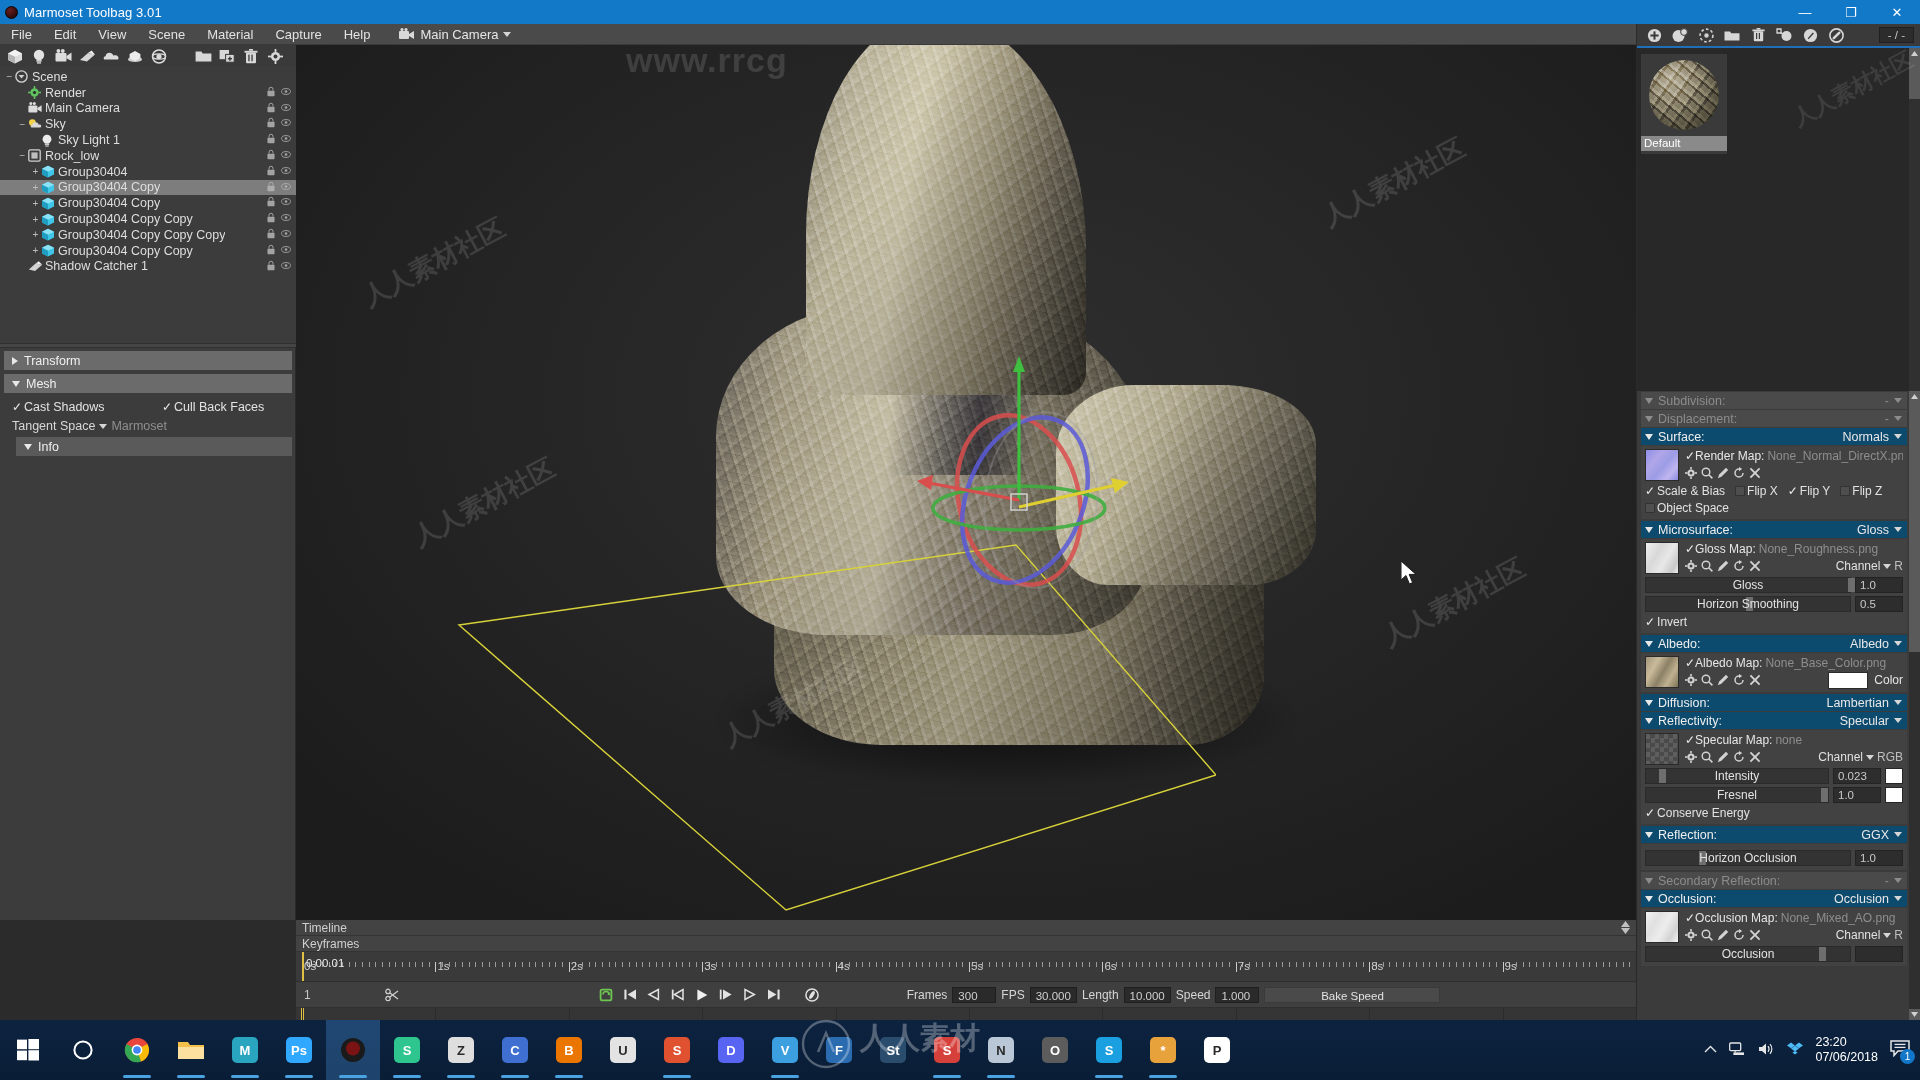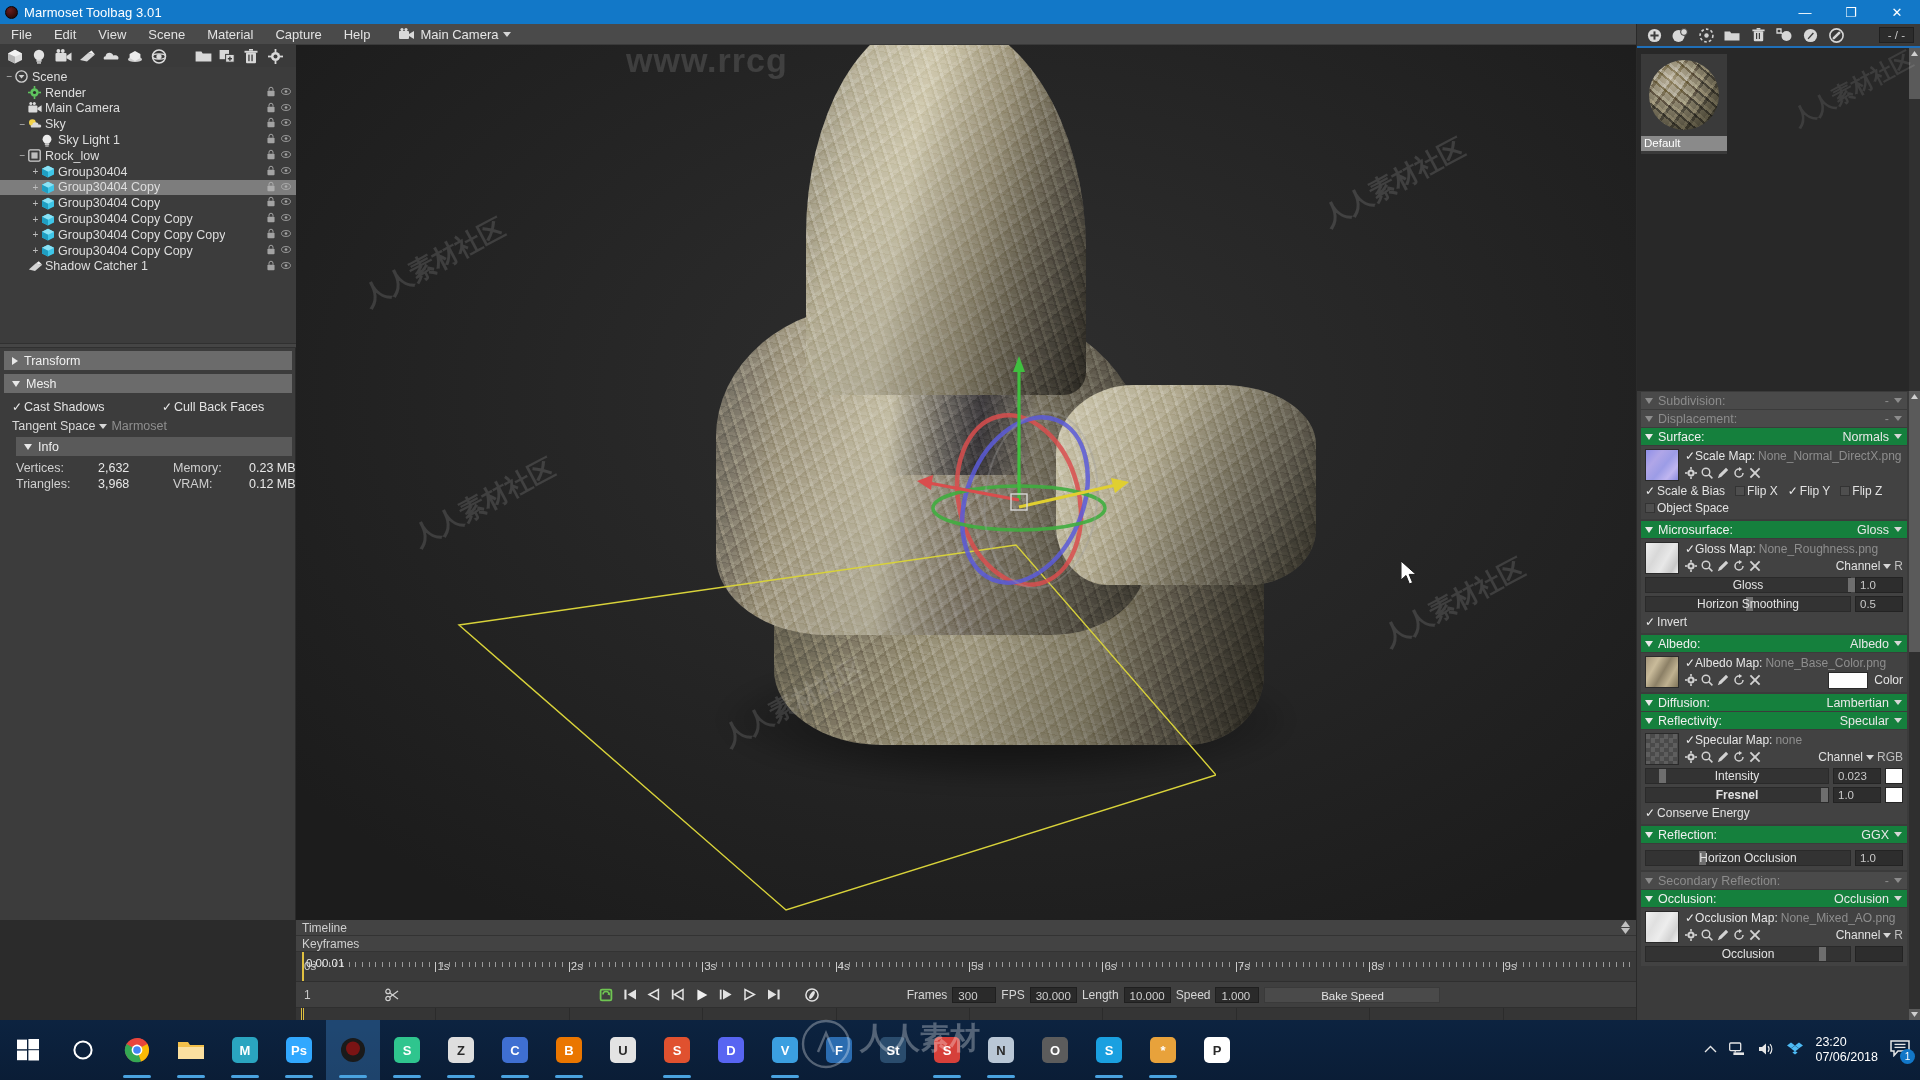"Surface:" .sec { background: #15803d -> #0c4a6e }
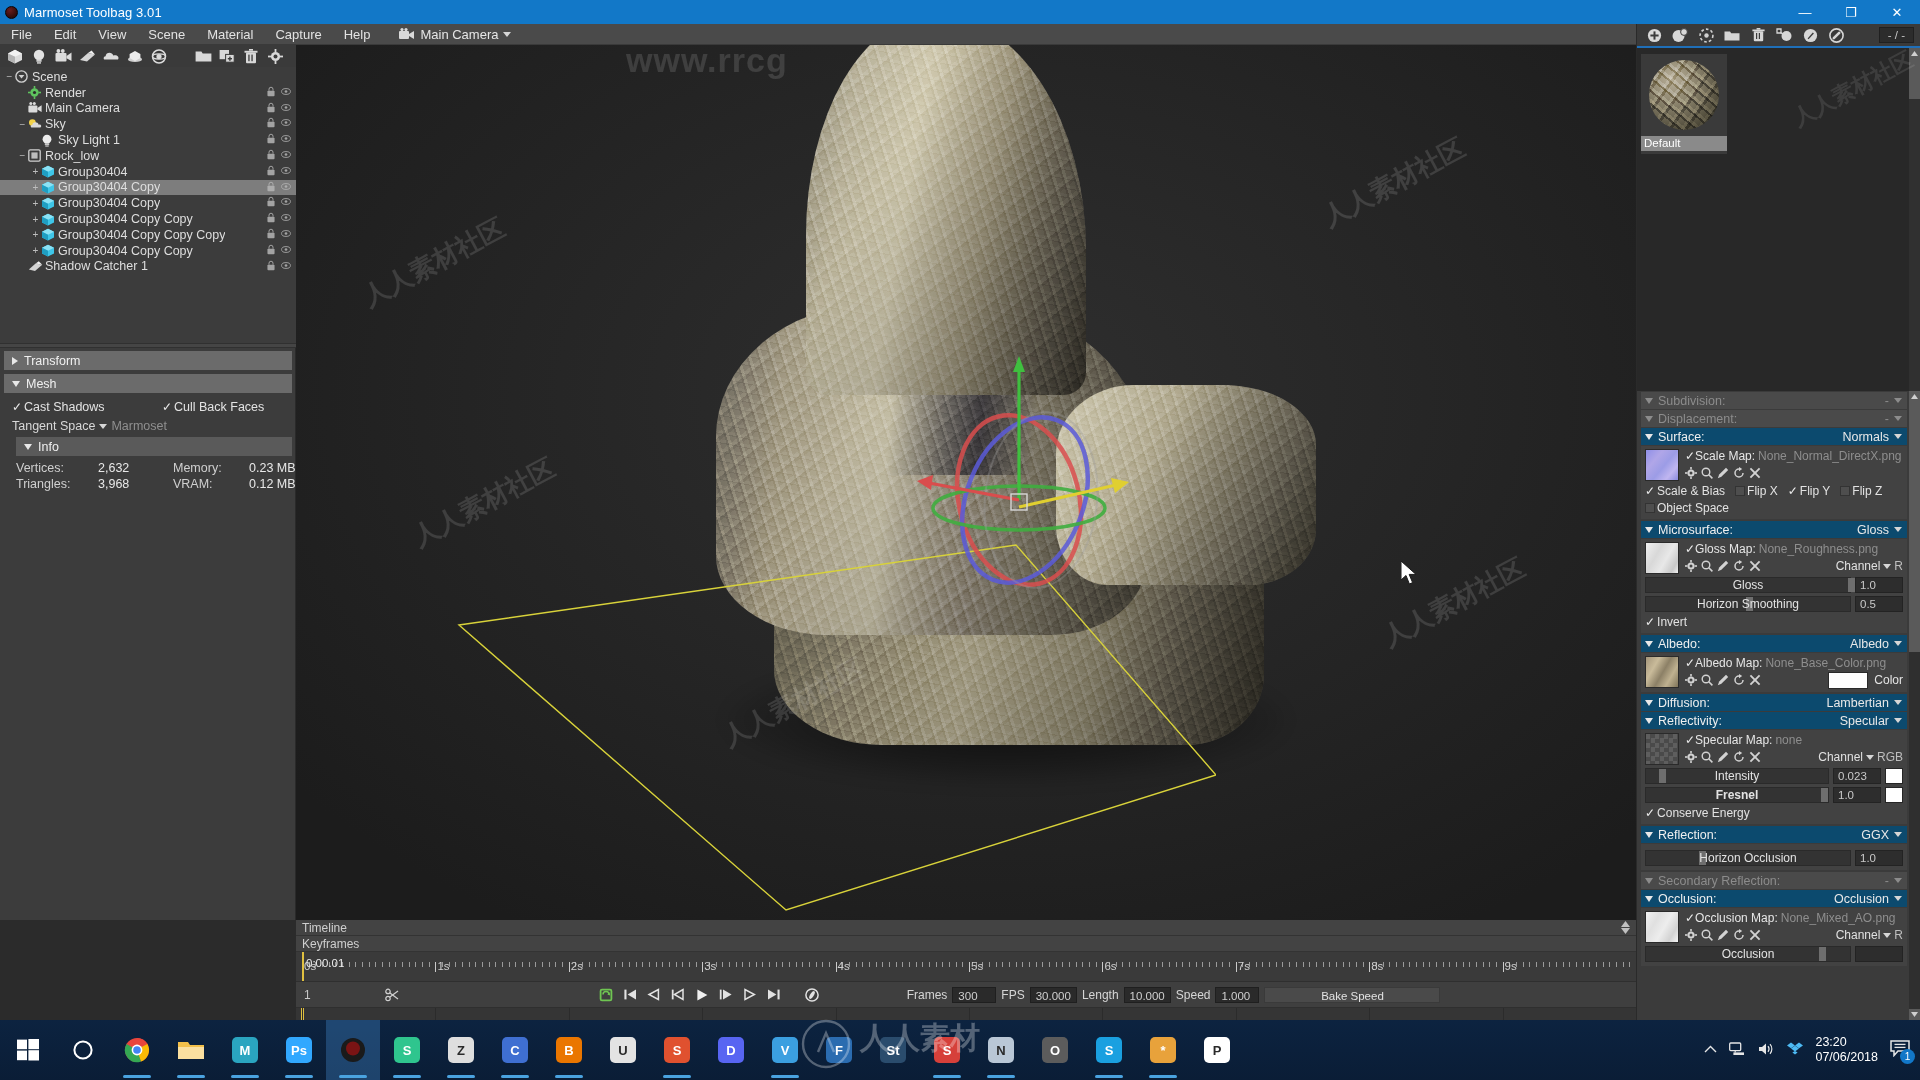"Scale Map:" span { text: Scale -> Render }
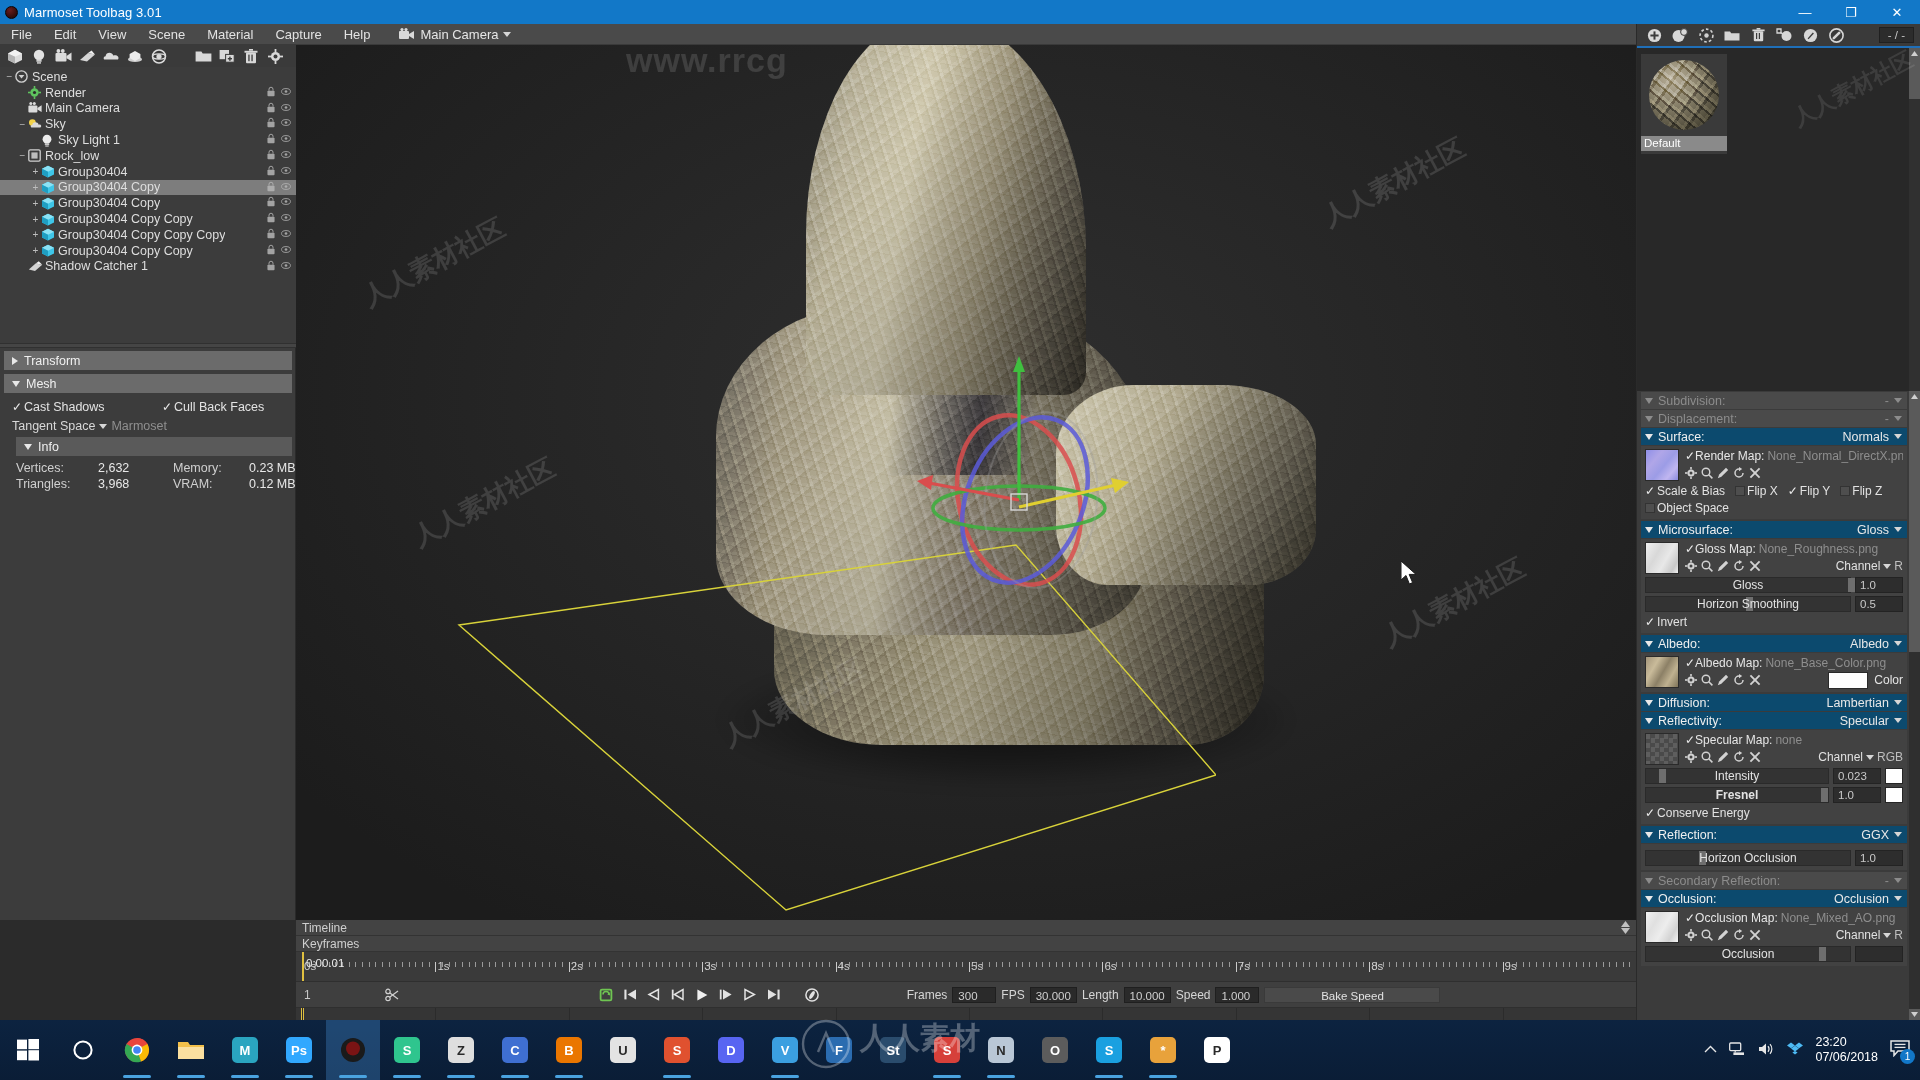"Vertices:" div.infogrid { html: <div> <div>Vertices:</div> <div>2,632</div> <div>Memory:</div> <div>0.23 MB</div> <div>Triangles:</div> <div>3,968</div> <div>VRAM:</div> <div>0.12 MB</div> </div> -> none }
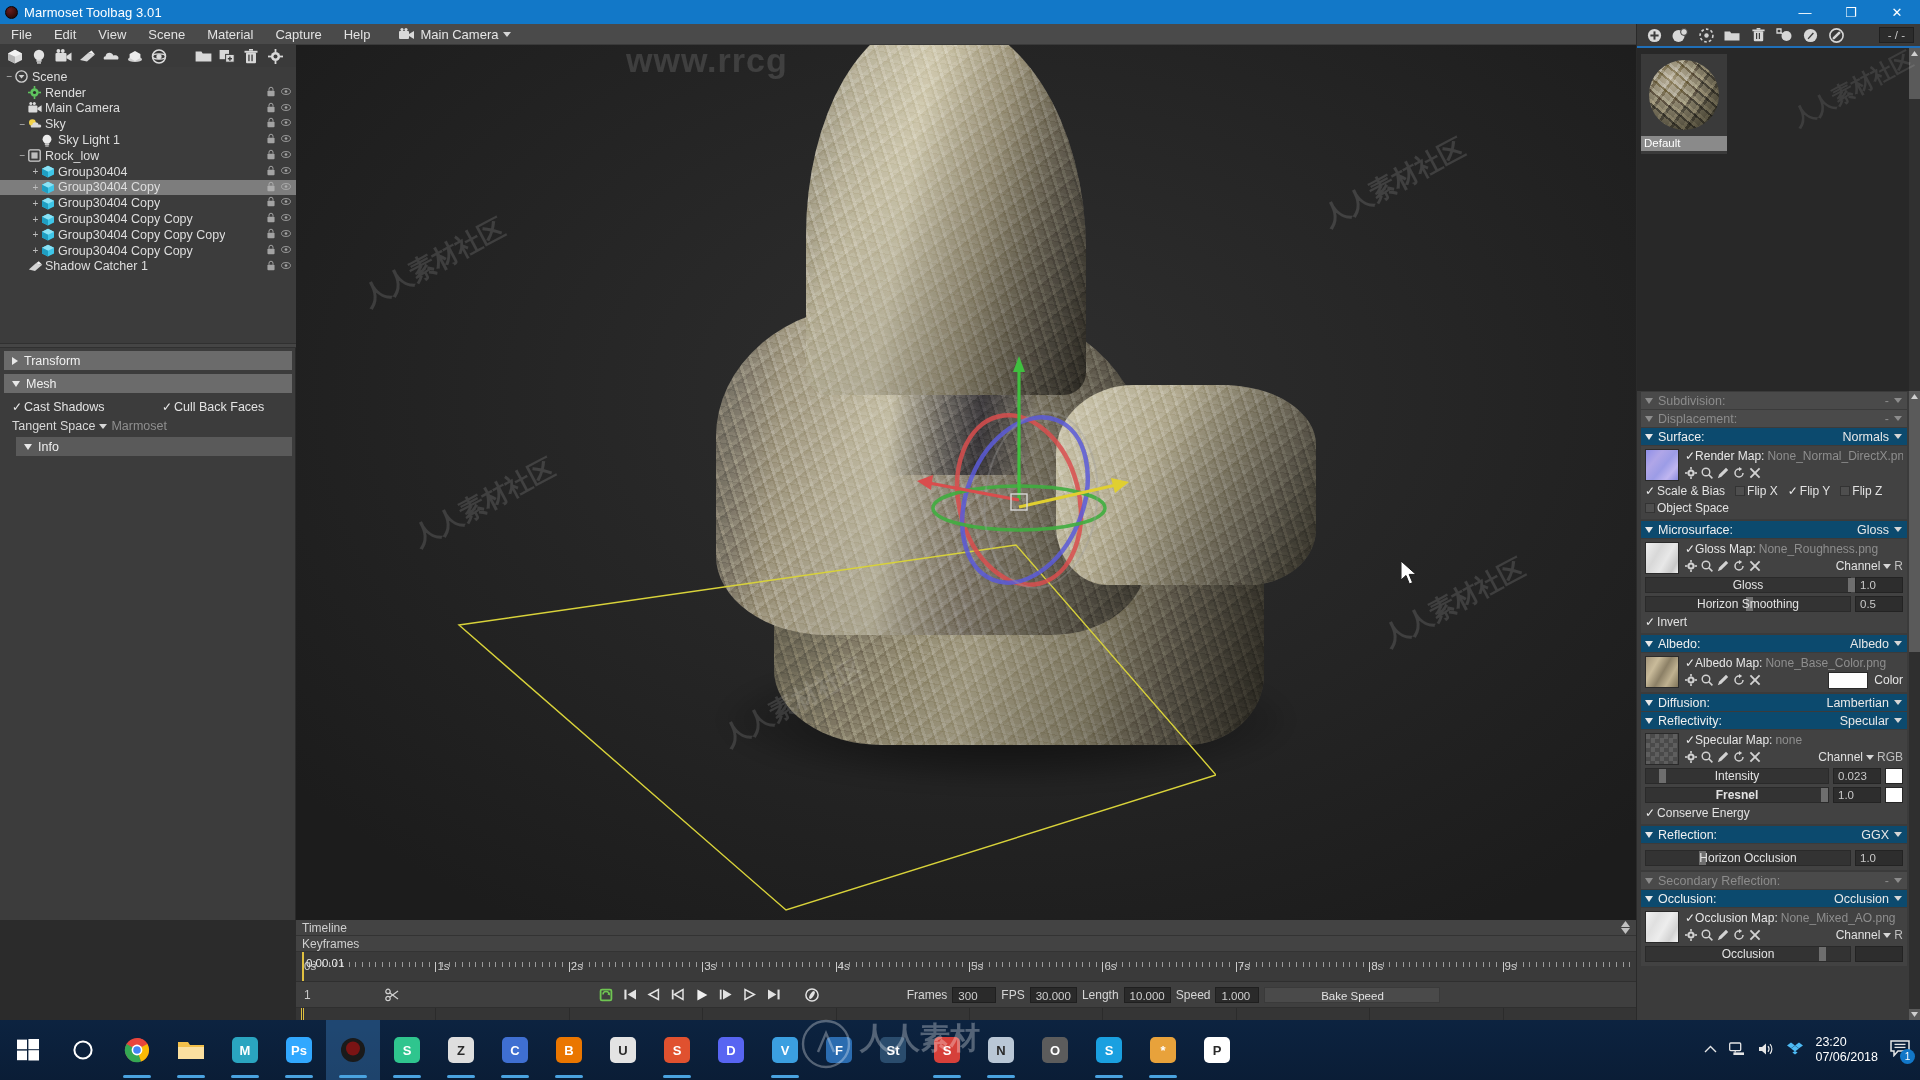"Fresnel" span { font-weight: bold -> none }
